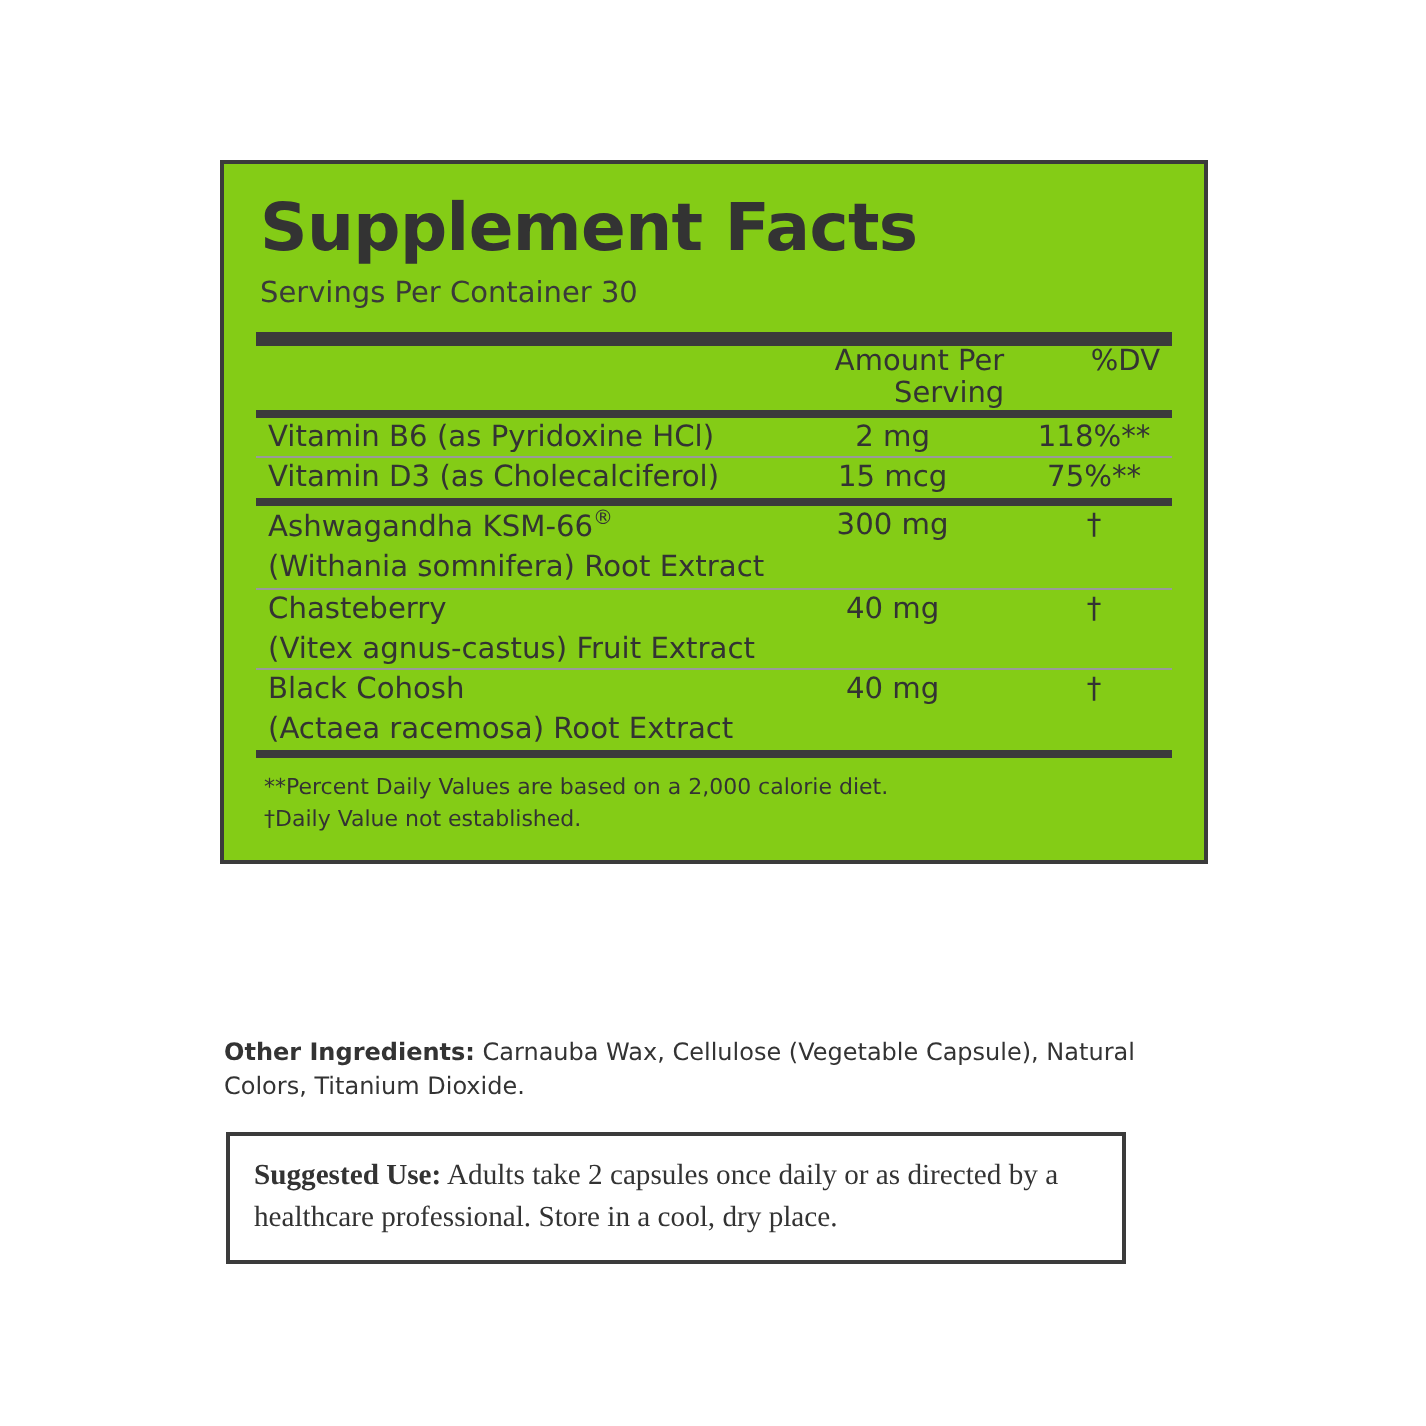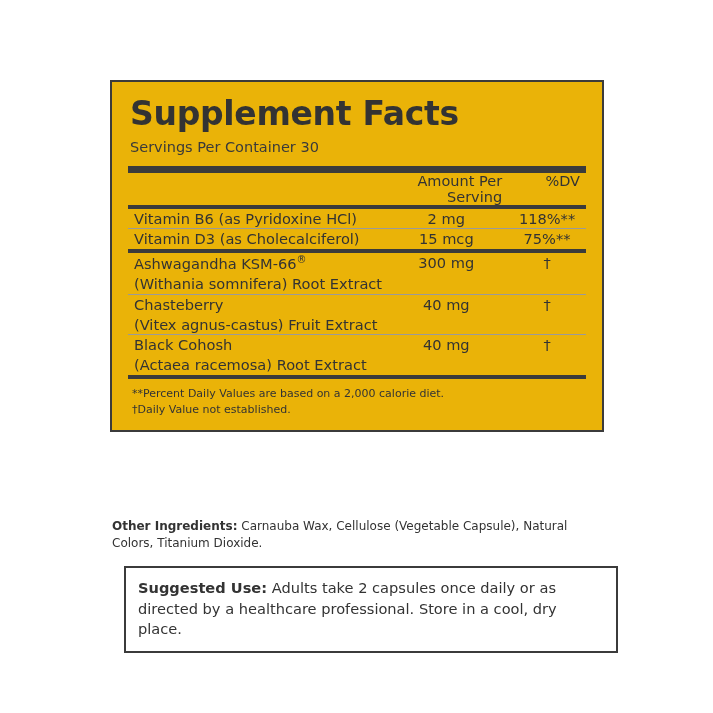"Supplement Facts" .panel { background: #eab308 -> #84cc16 }
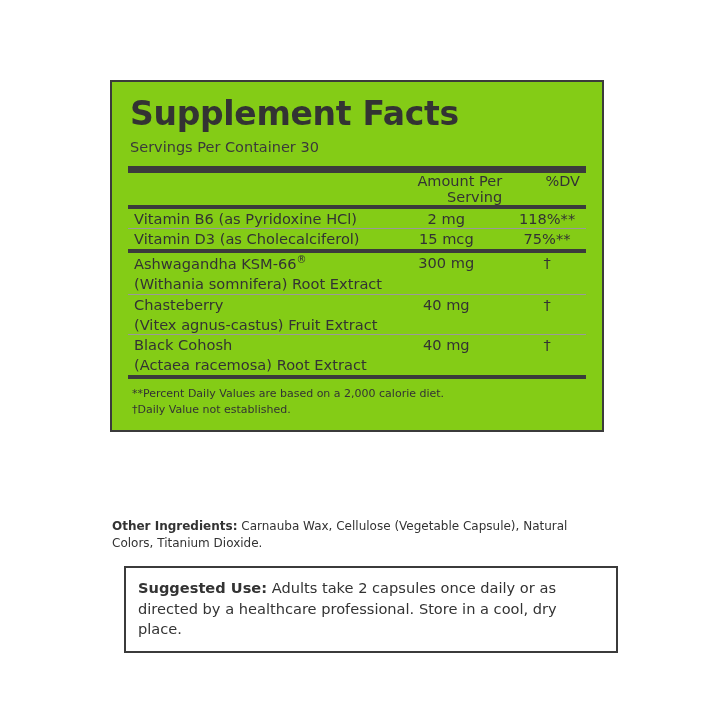"Suggested Use: Adults take 2" .suggested { font-family: none -> Liberation Serif, serif; left: 124px -> 113px; width: 494px -> 450px }
